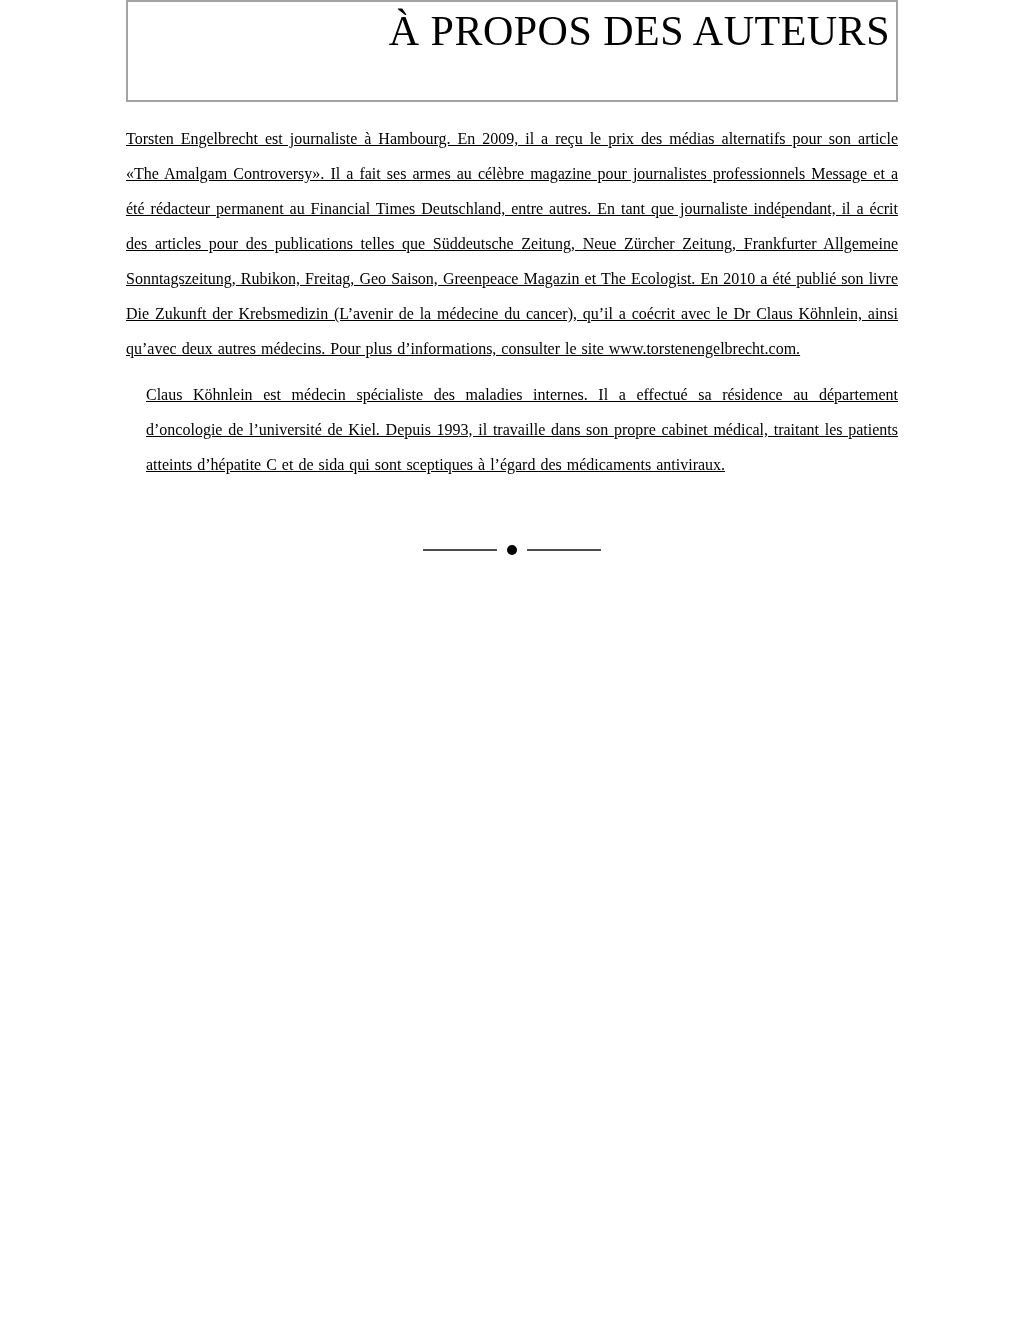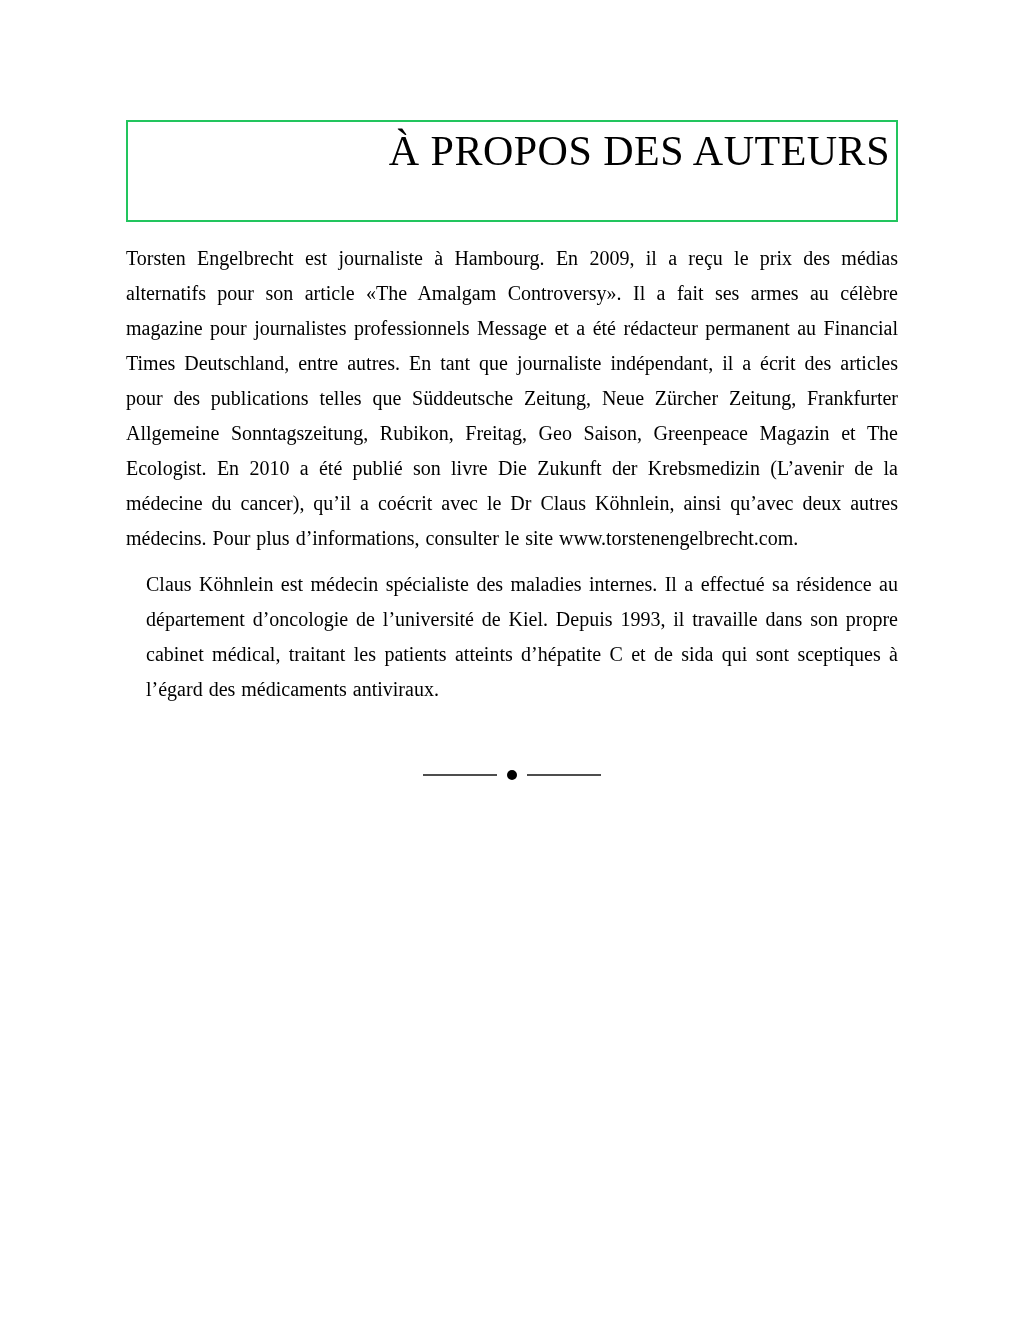"À PROPOS DES AUTEURS" .title-box { border: 2px solid #22c55e -> 2px solid #a3a3a3; margin-top: 120px -> none }
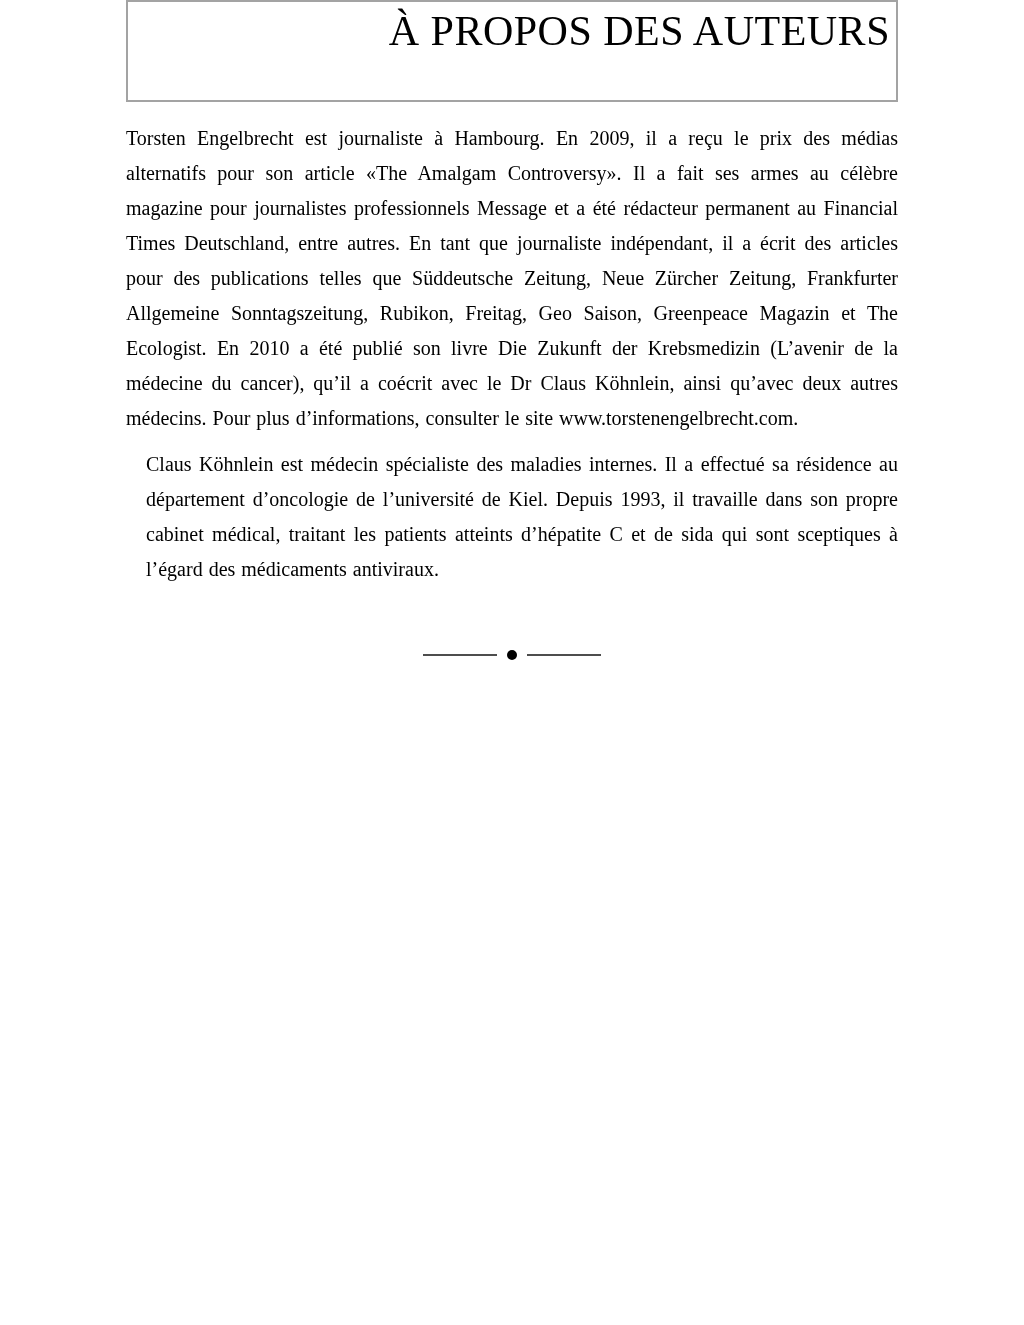"Torsten Engelbrecht est journaliste à" .body-paragraph { font-size: 20px -> 16px; text-decoration: none -> underline }
